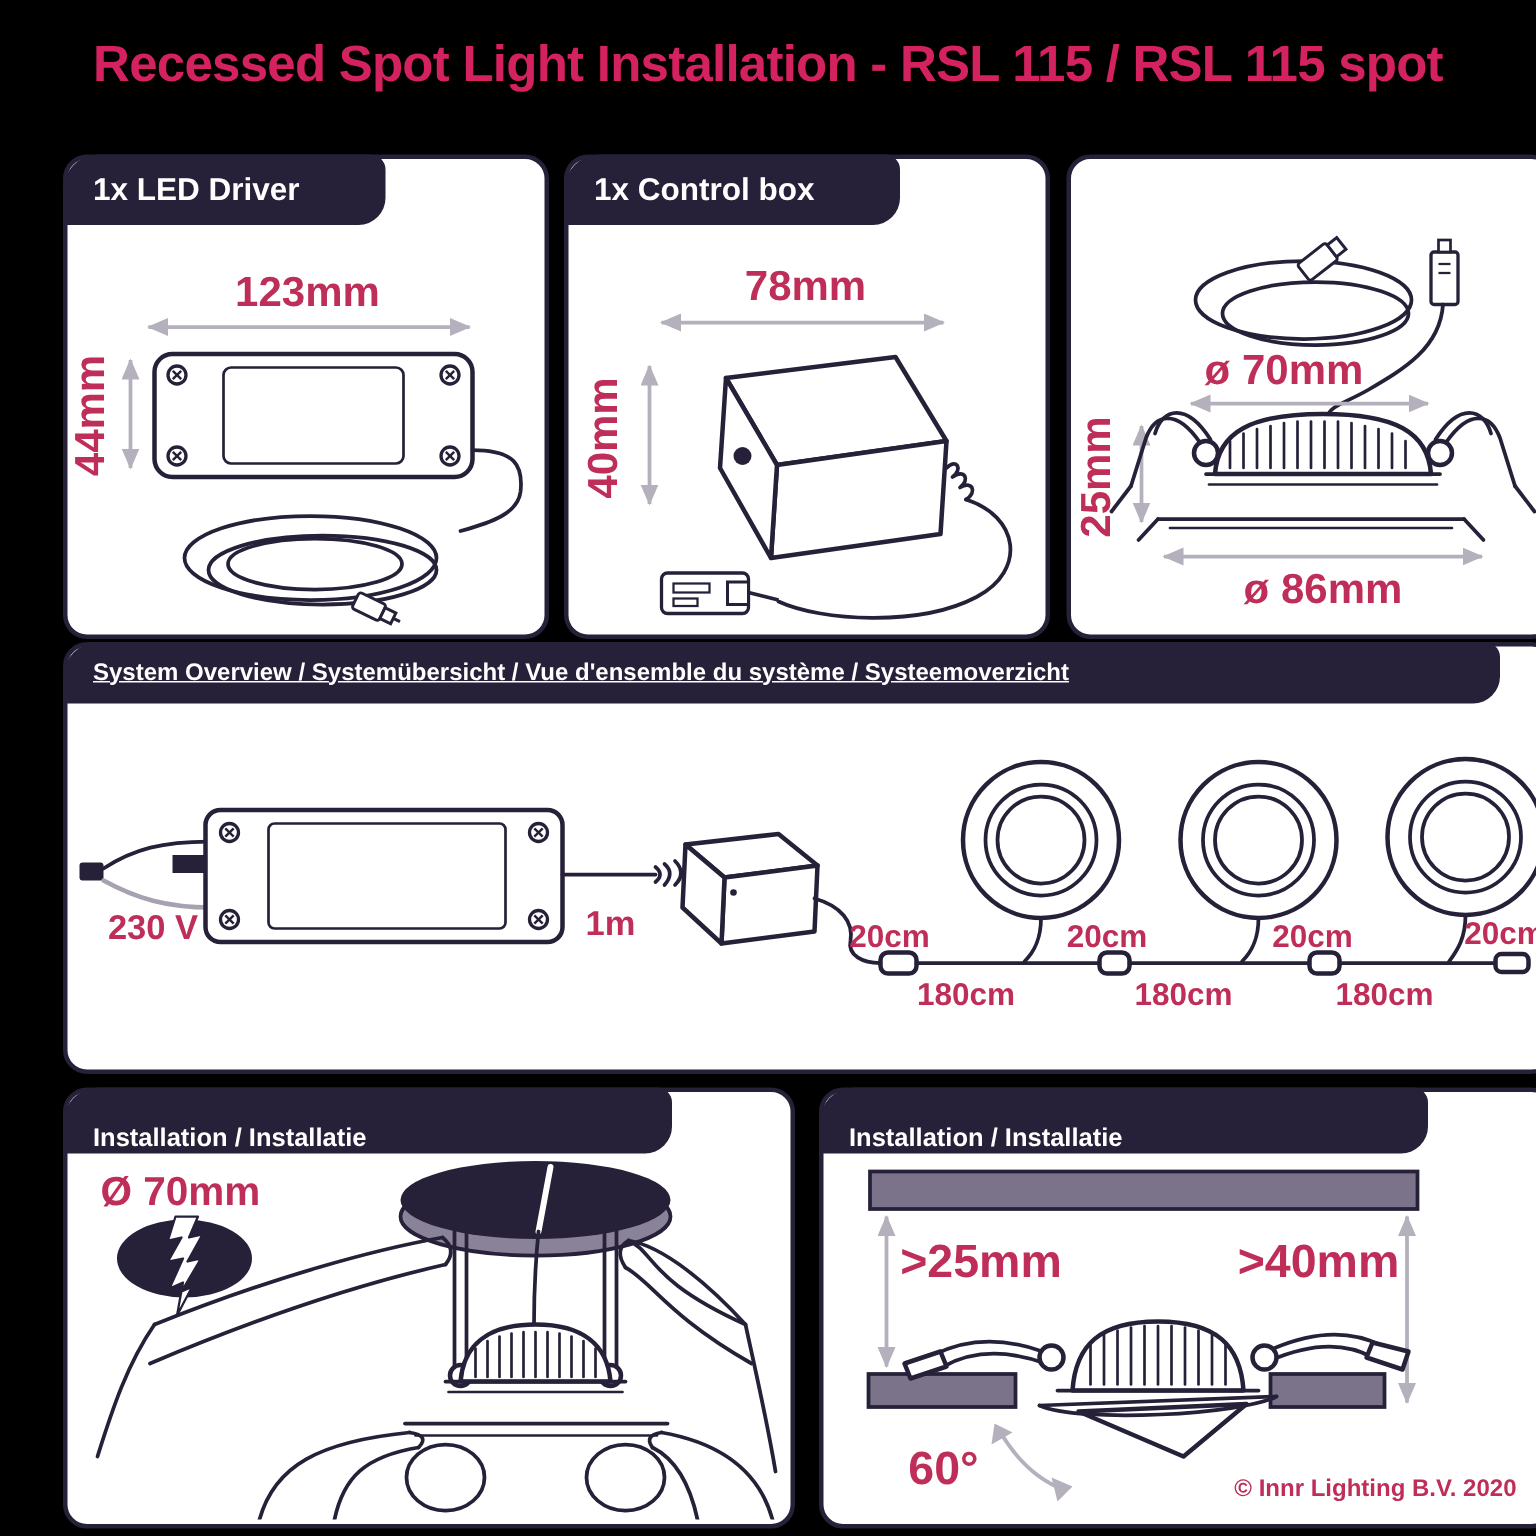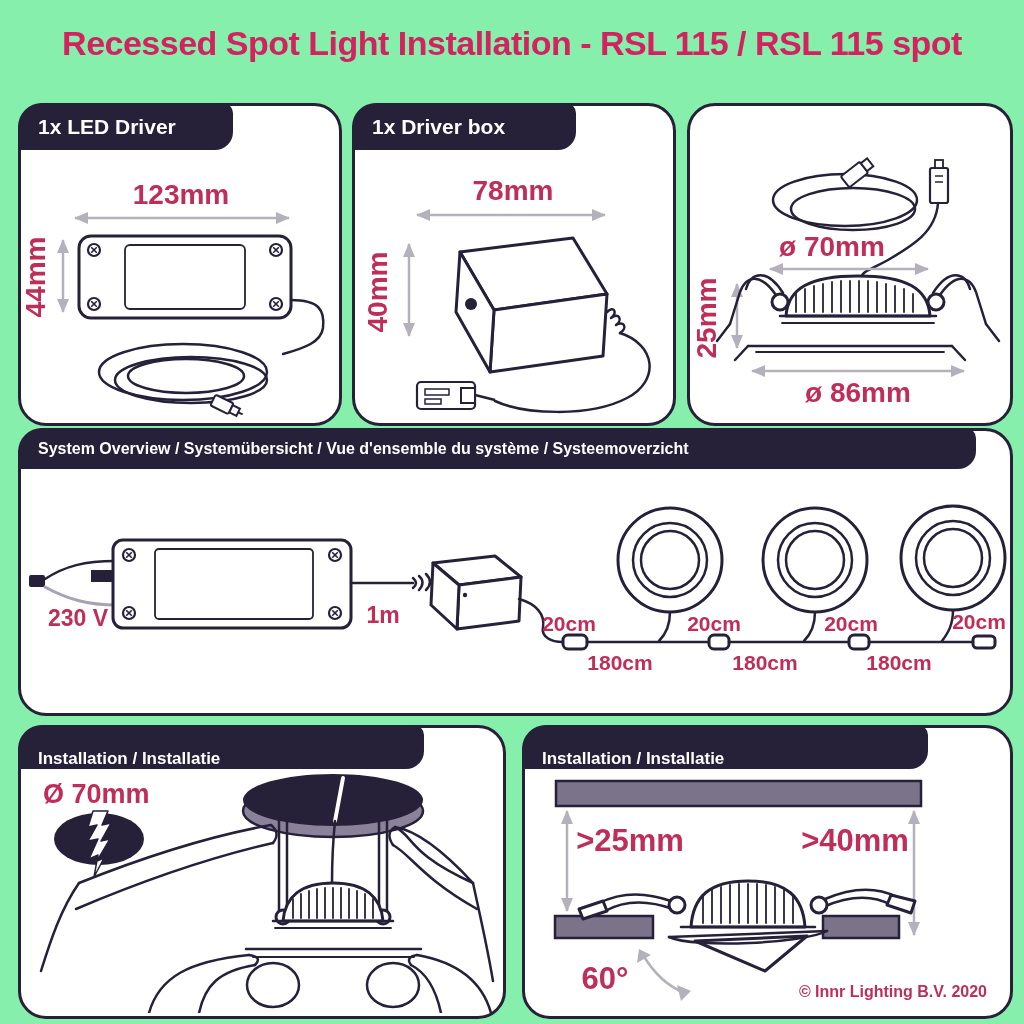"Recessed Spot Light Installation -" .page { background: #86efac -> #000000 }
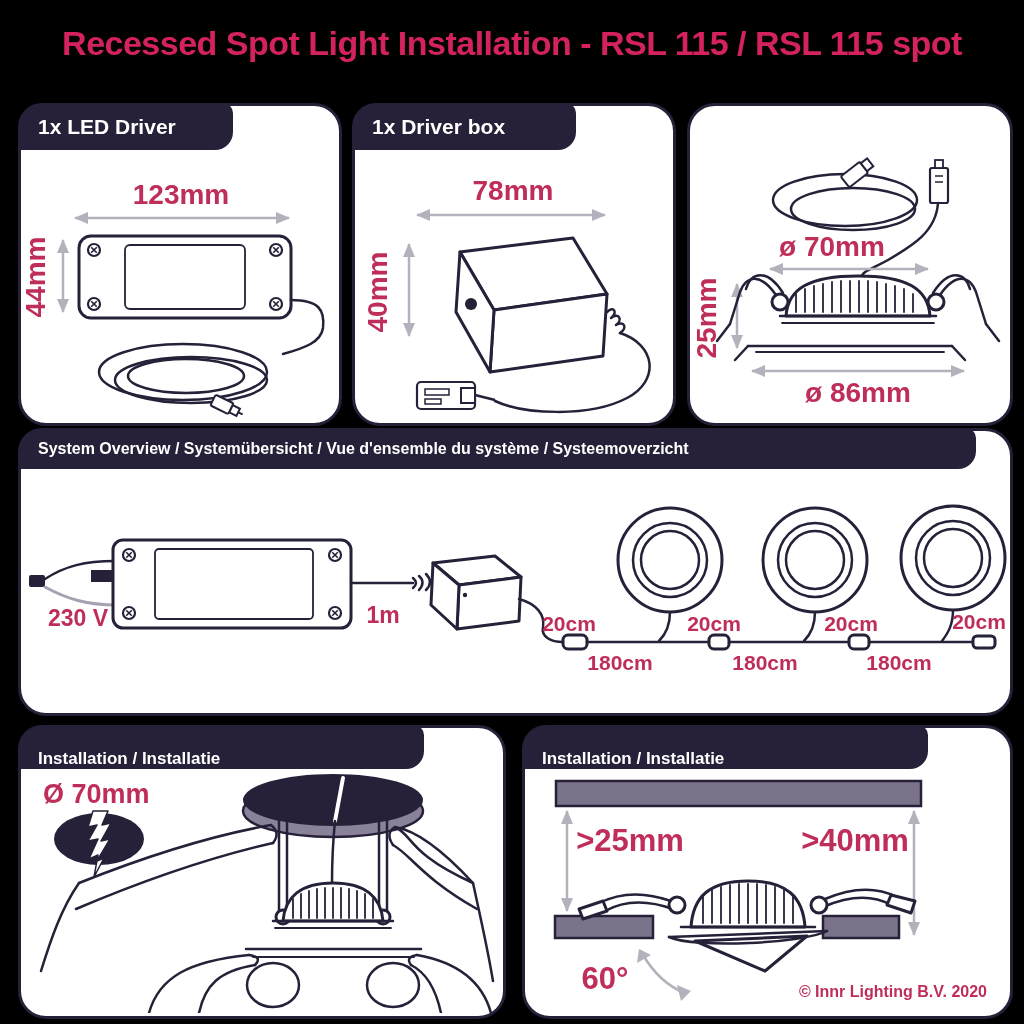"1x LED Driver" .panel { border-radius: 28px -> 16px; margin-left: none -> 24px }
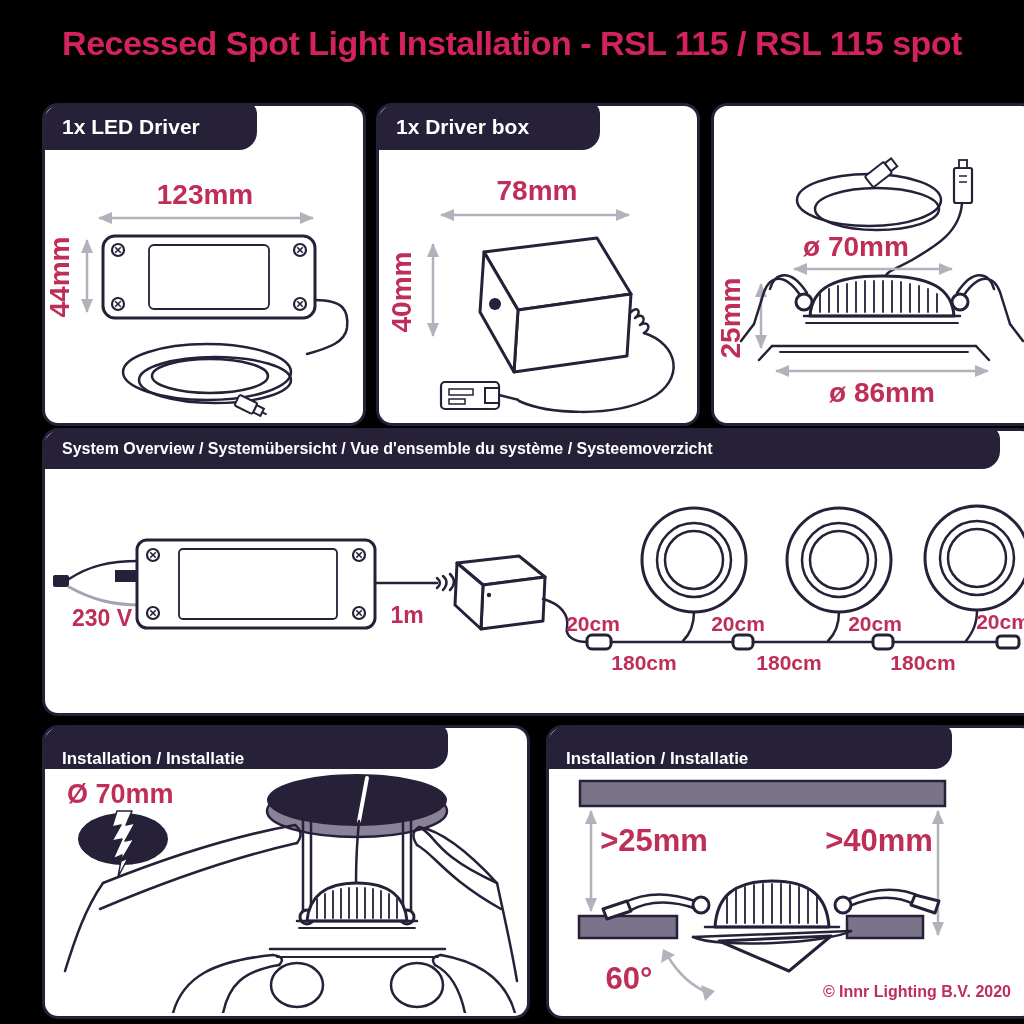"1x Driver box" span { text: Driver -> Control }
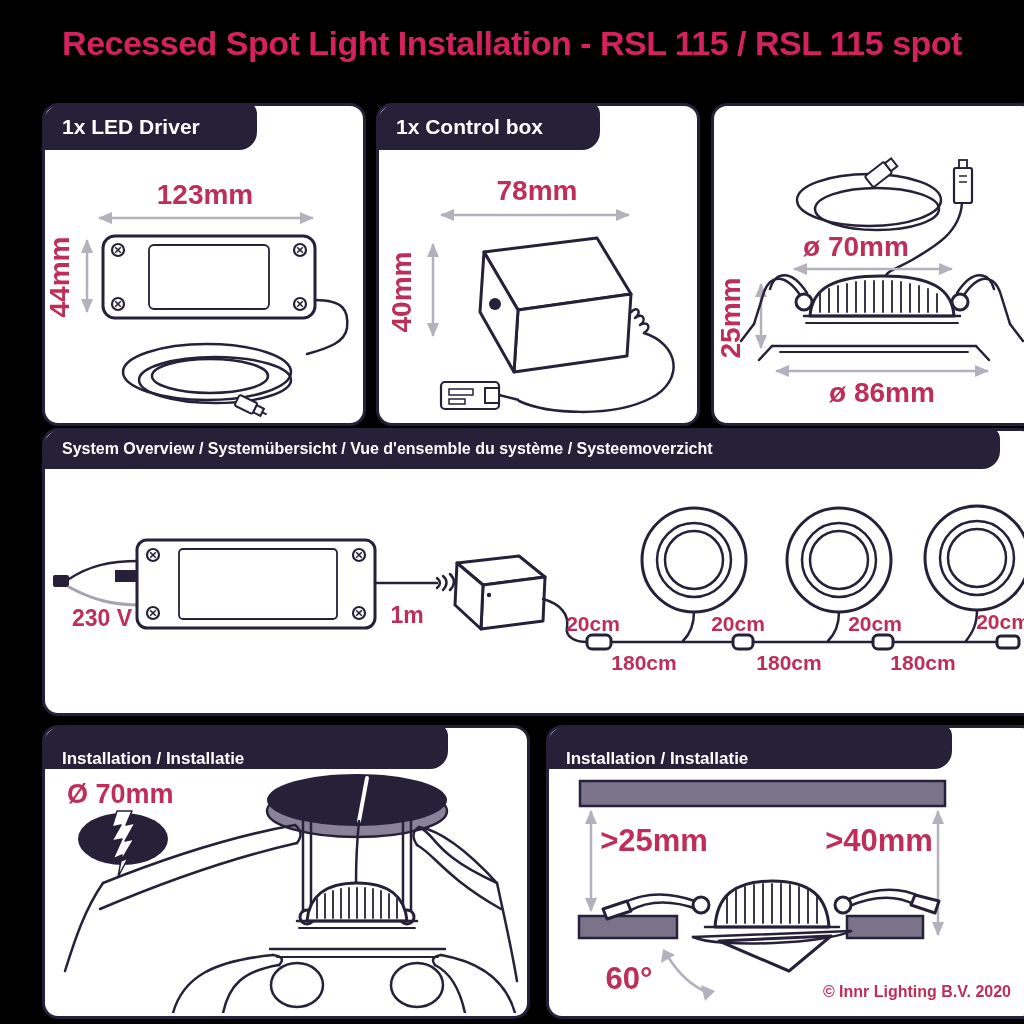"System Overview / Systemübersicht /" .tab.mid { text-decoration: none -> underline }
